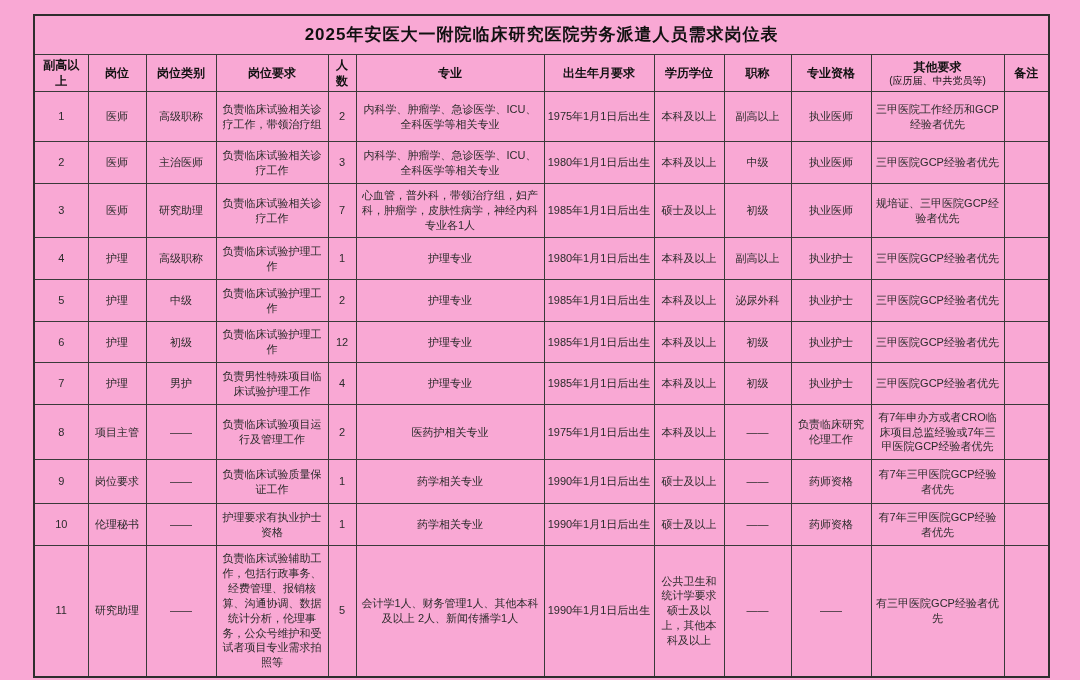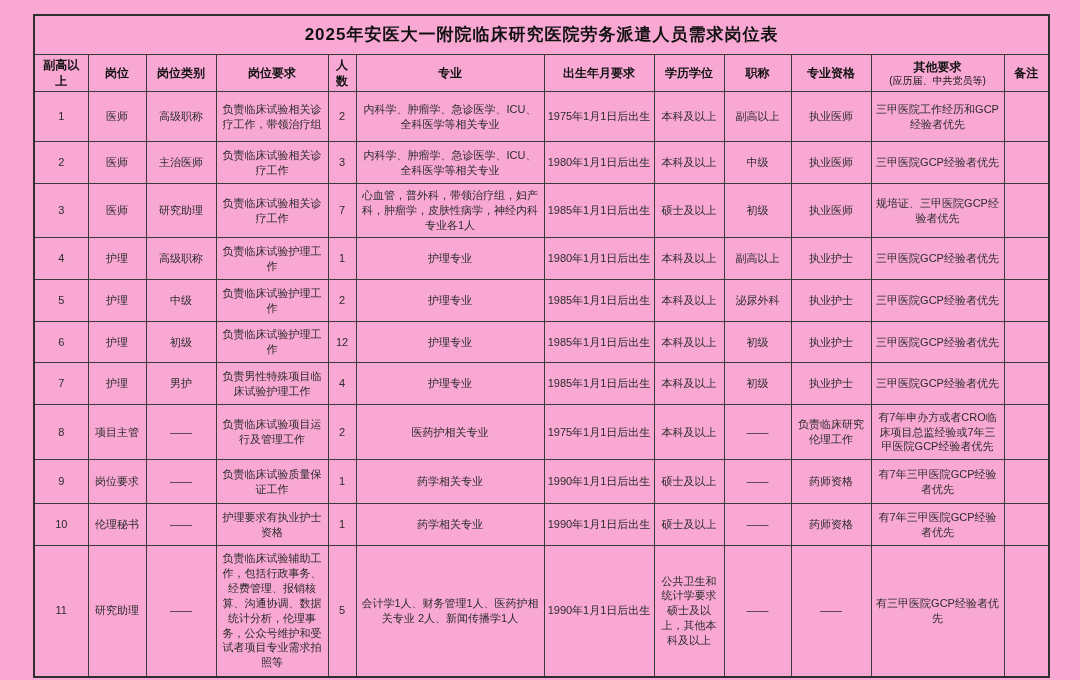"会计学1人、财务管理1人、医药护相关专业 2人、新闻传播学1人" td { text: 医药护相关专业 -> 其他本科及以上 }
